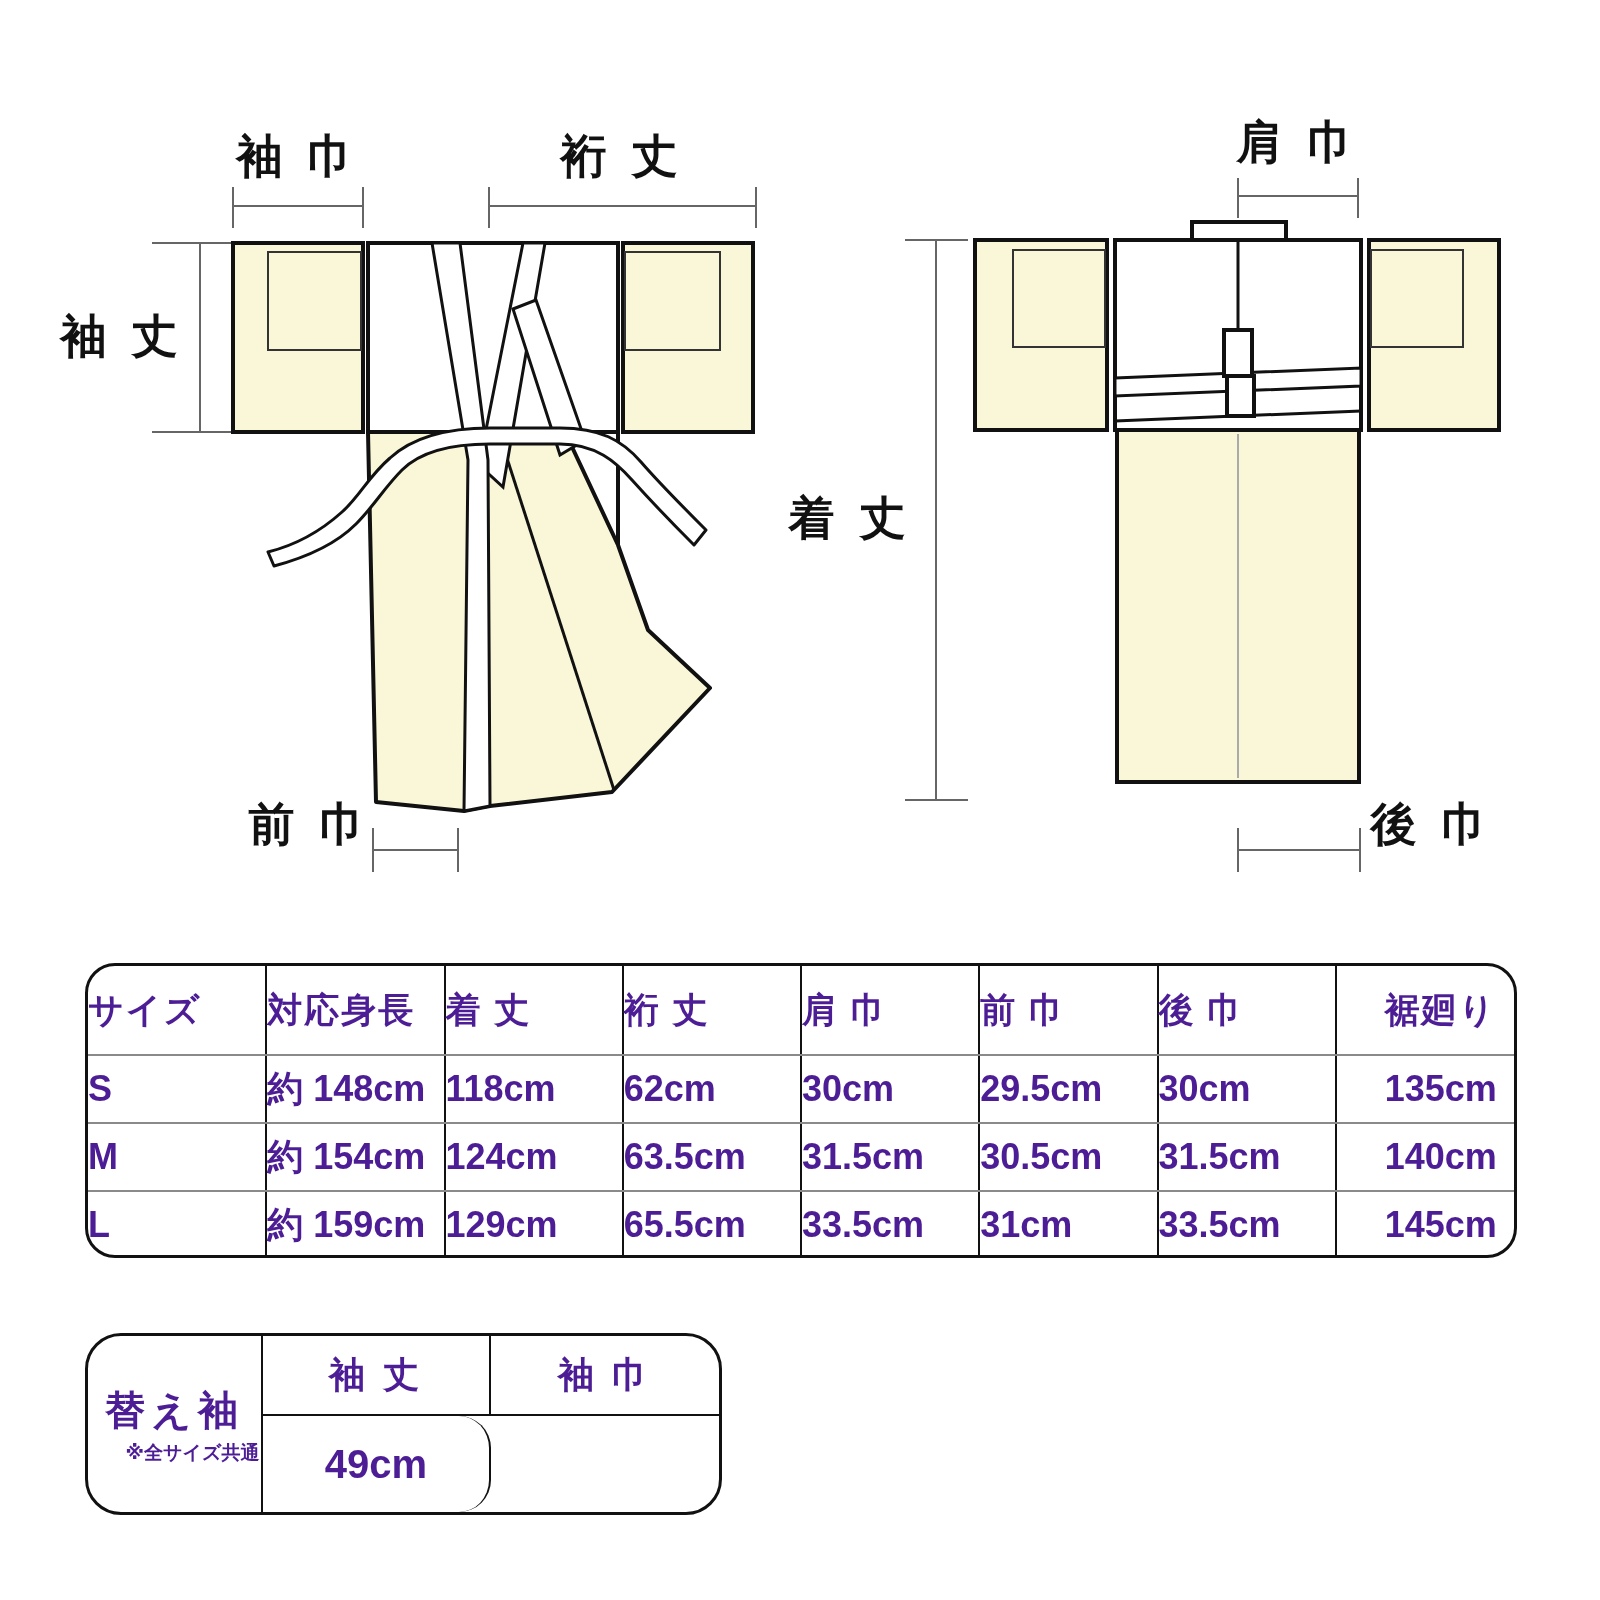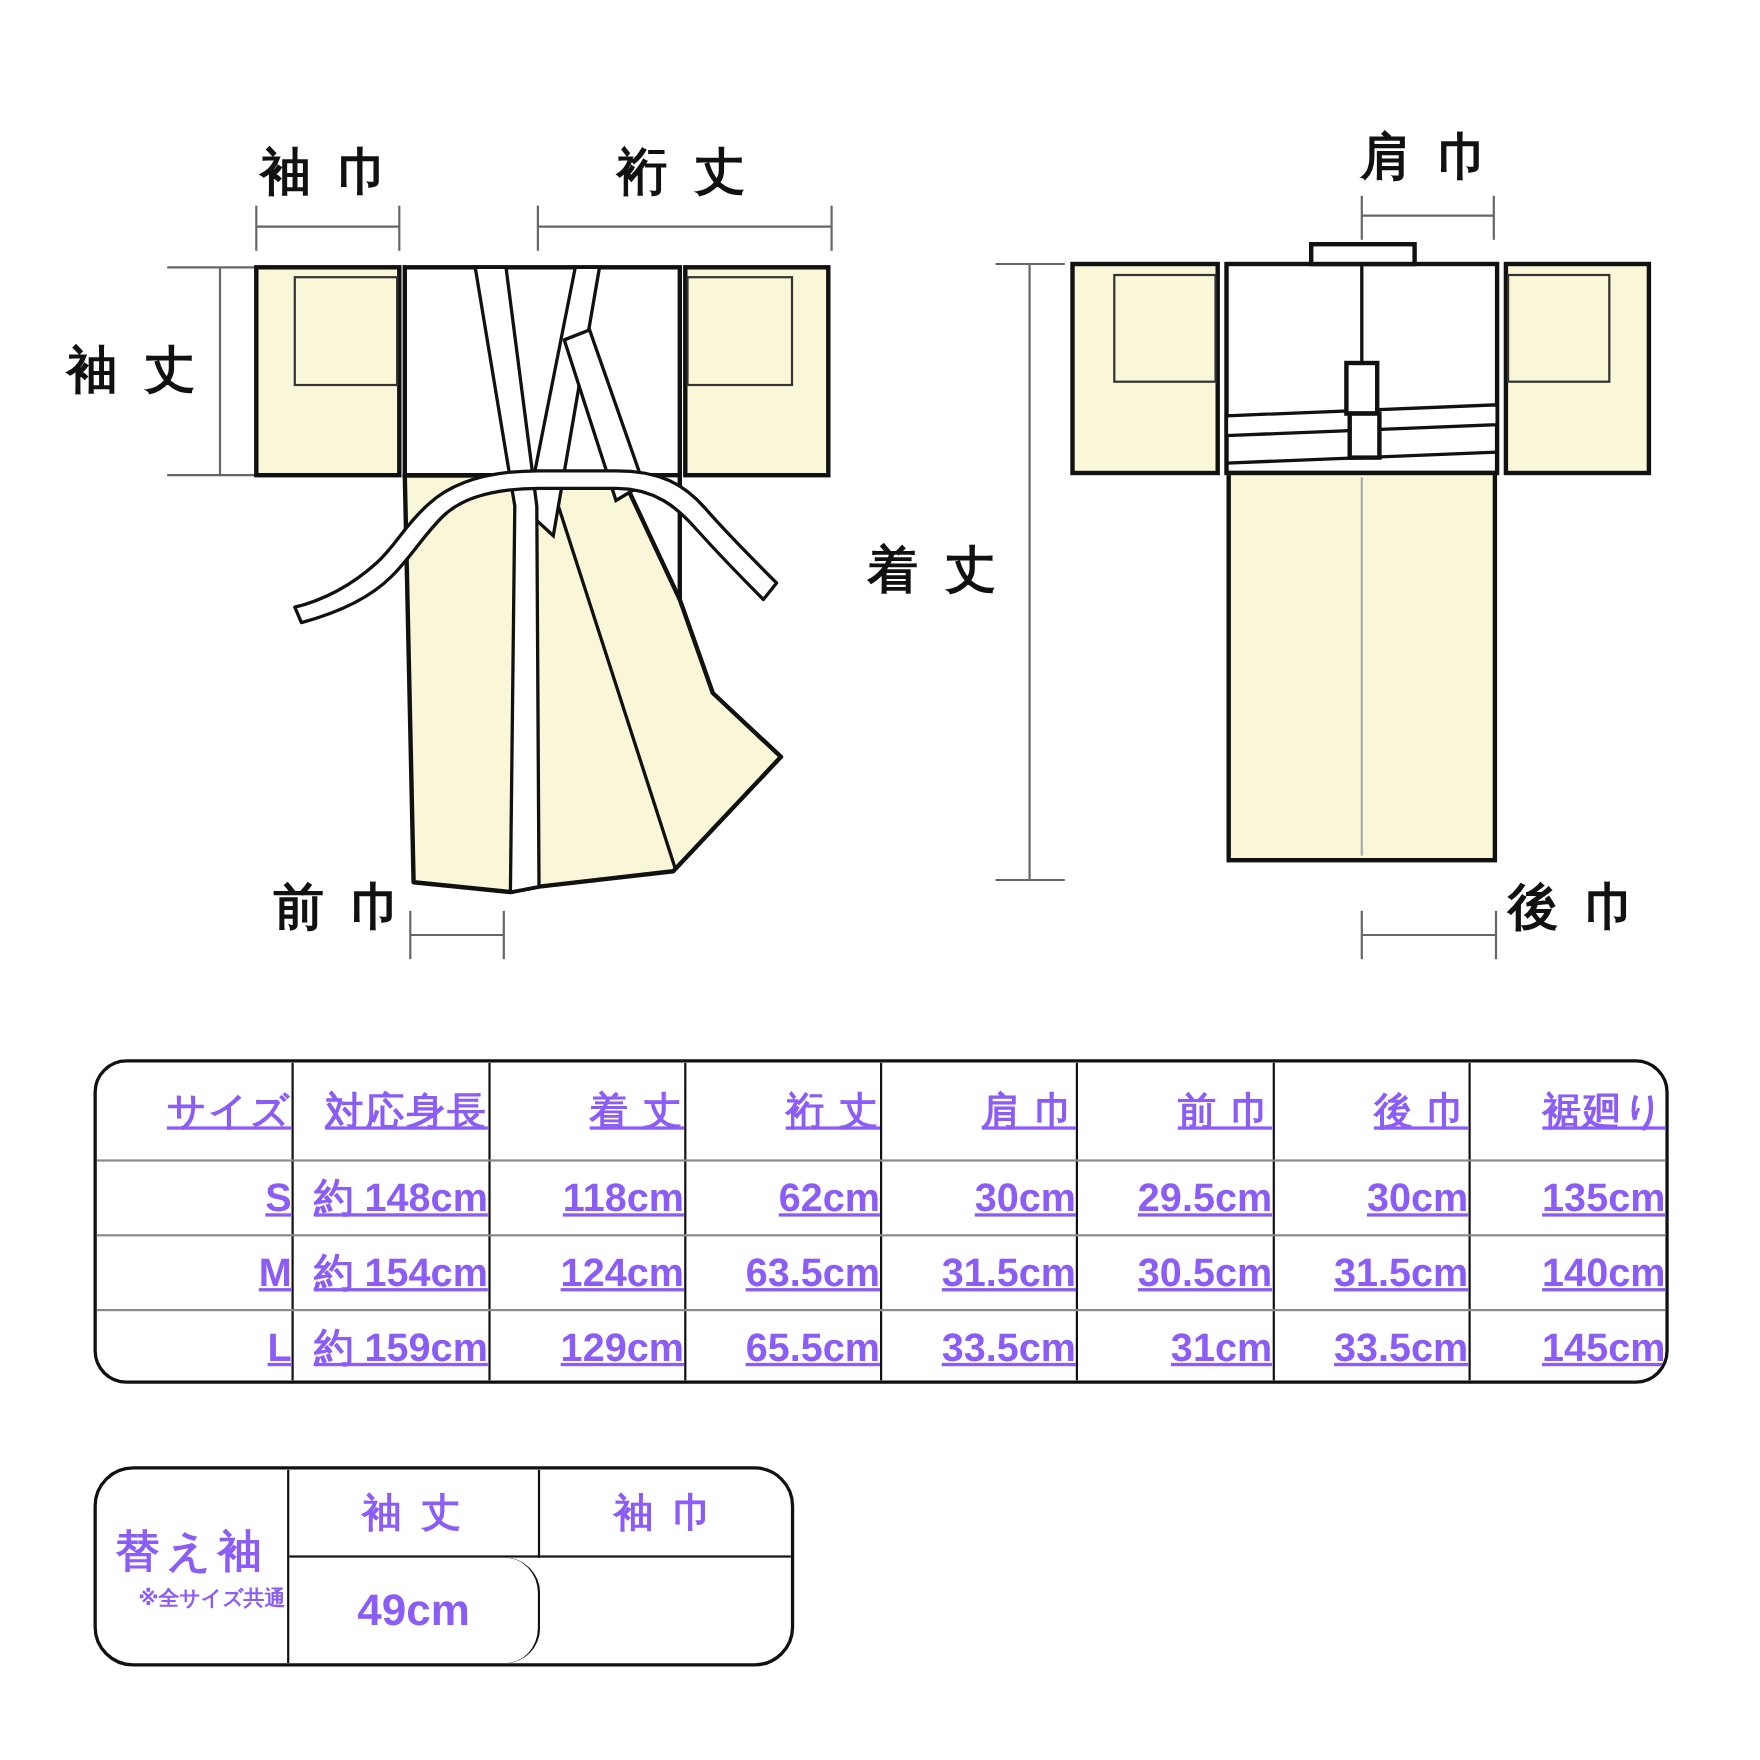"袖 巾" #stage { color: #8b5cf6 -> #4c1d95 }
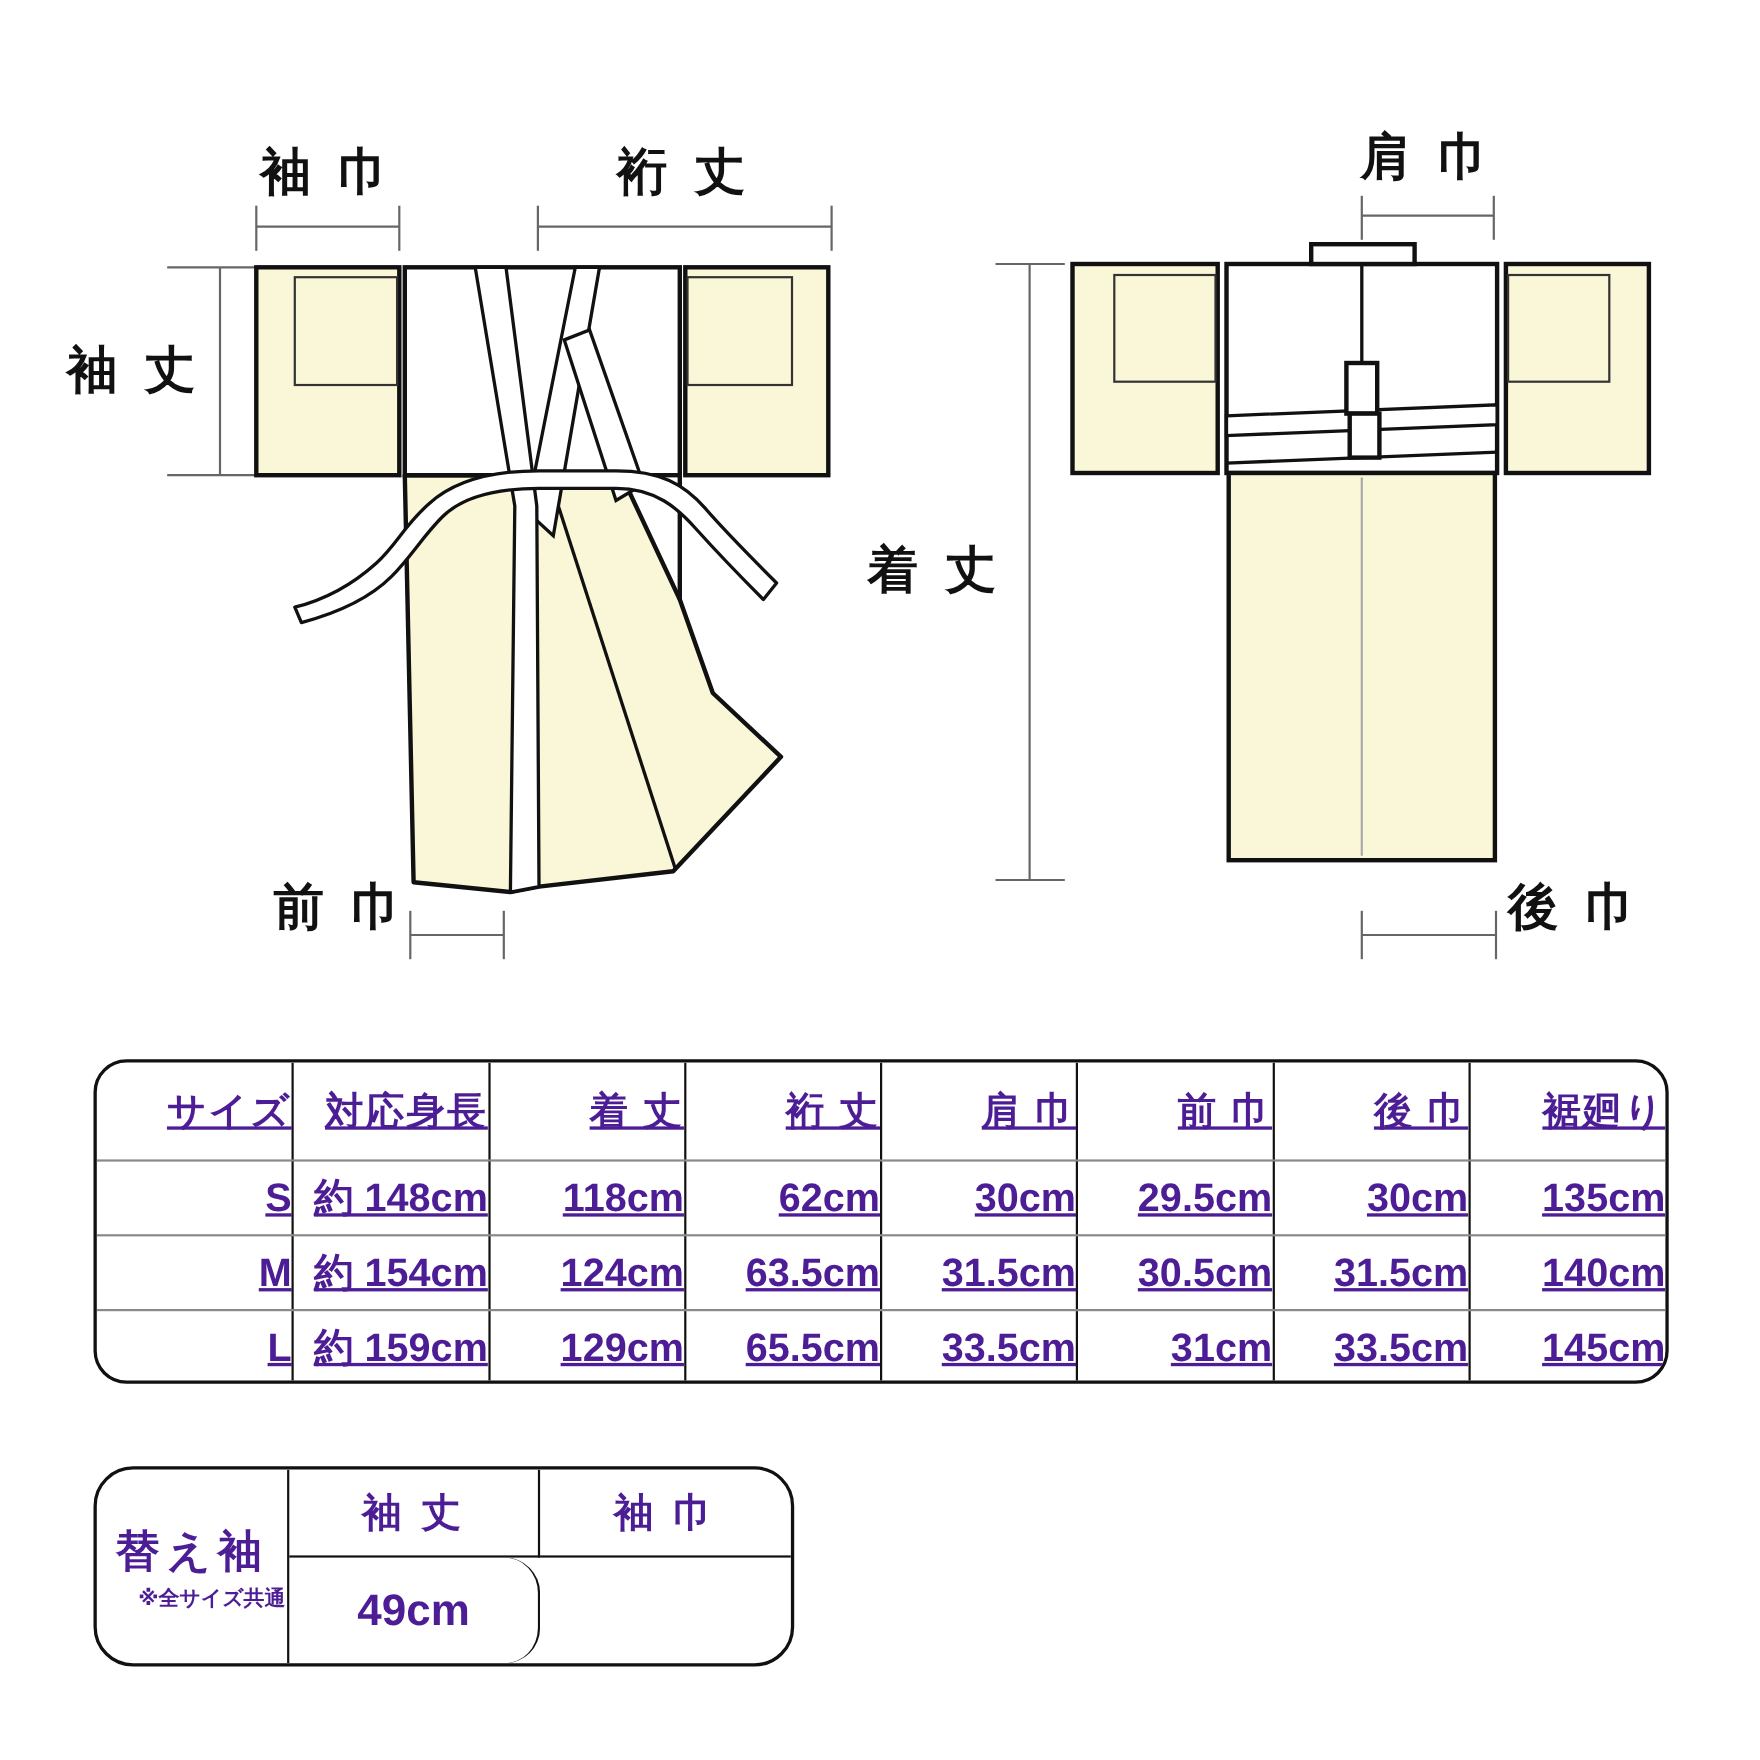"サイズ" .size-table th,.size-table td { text-align: right -> left; text-decoration: underline -> none }
